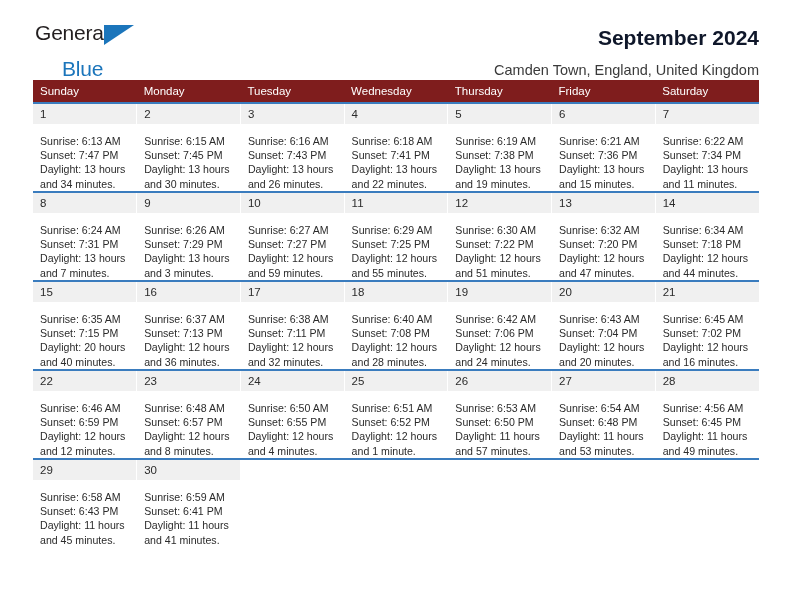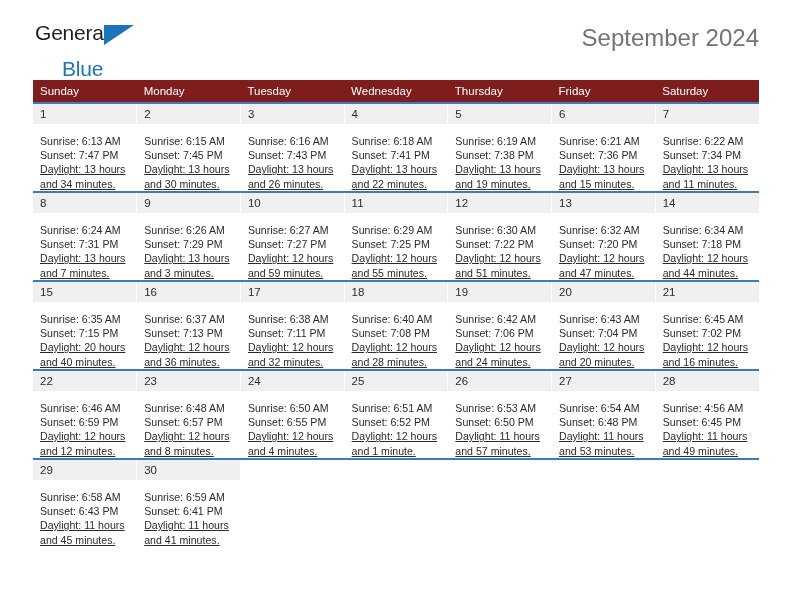"September 2024" .title-main { color: #737373 -> #0f172a; font-size: 24px -> 21px; font-weight: normal -> bold }
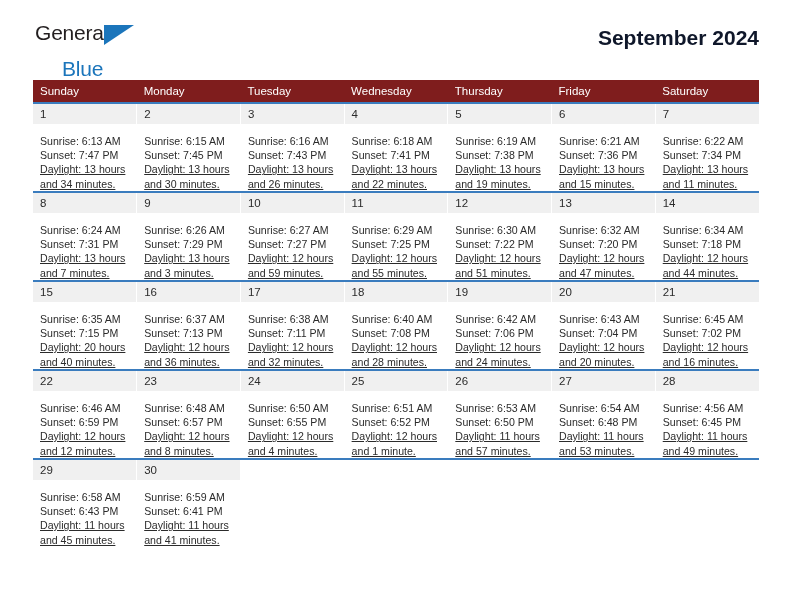"Camden Town, England, United Kingdom" div.title-sub { html: none -> <div>Camden Town, England, United Kingdom</div> }
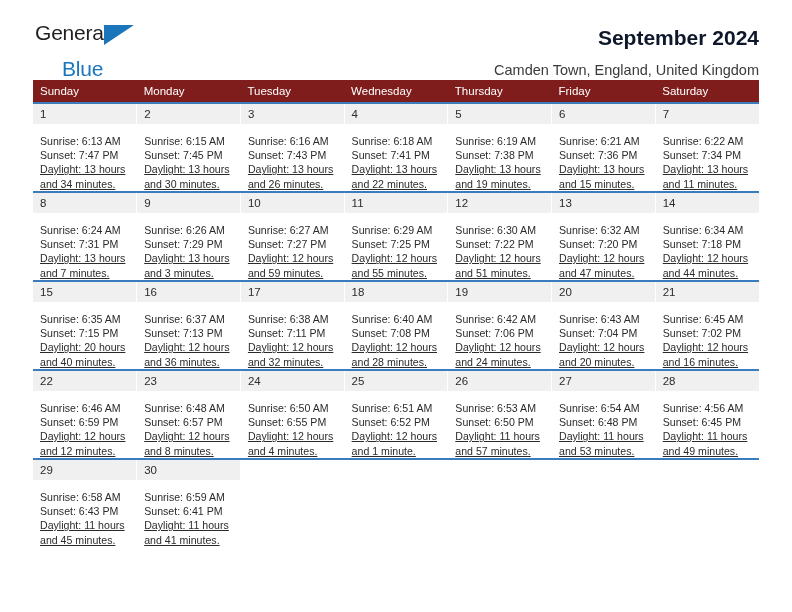"Daylight: 13 hours and 34" .lines .daylight { text-decoration: underline -> none }
